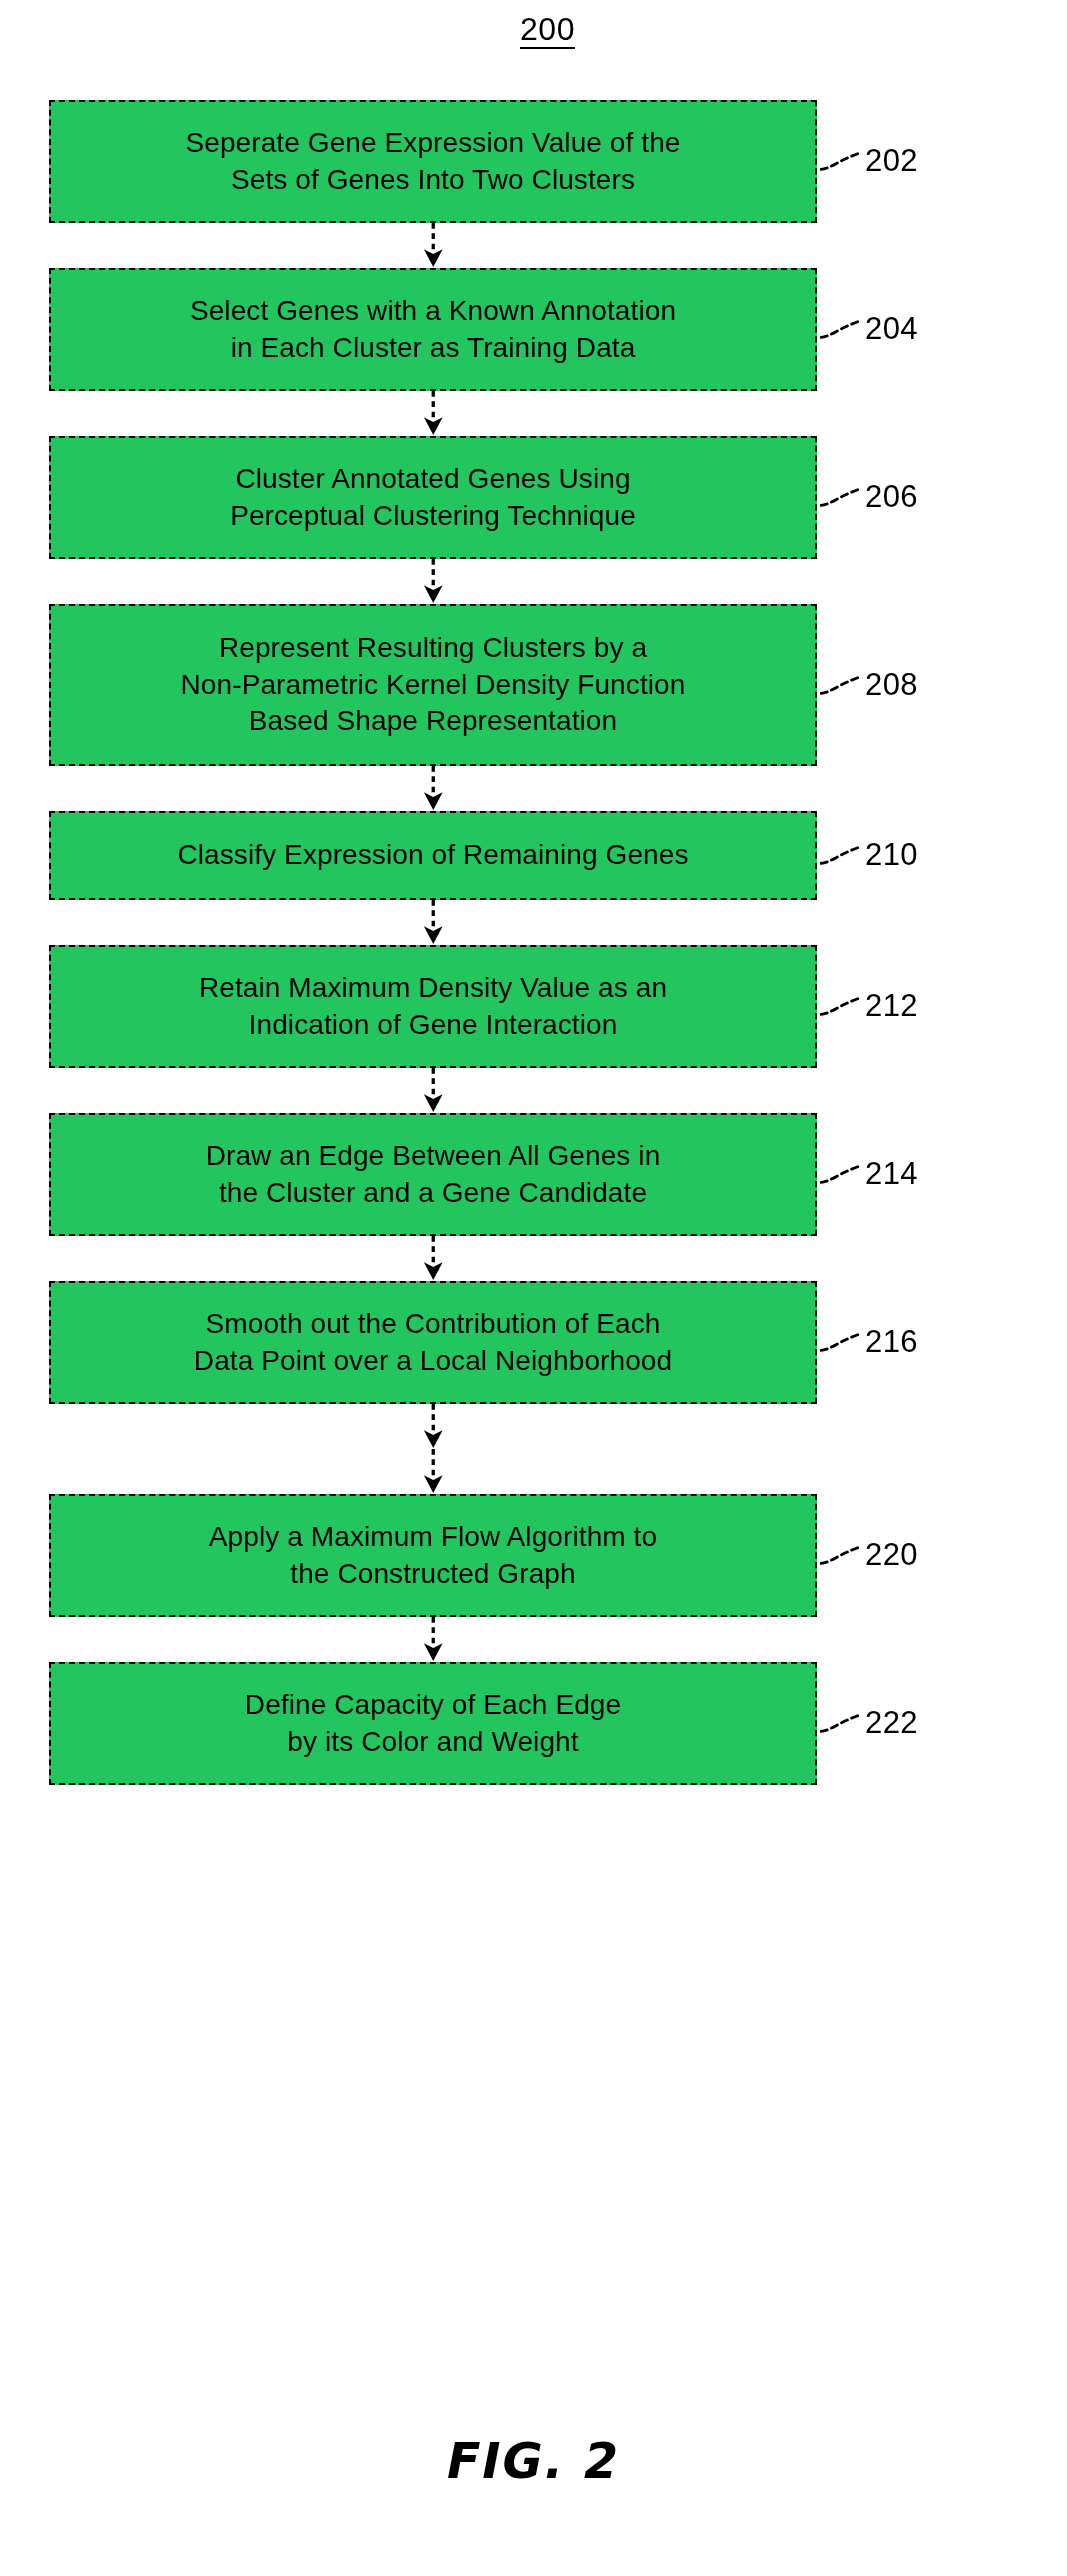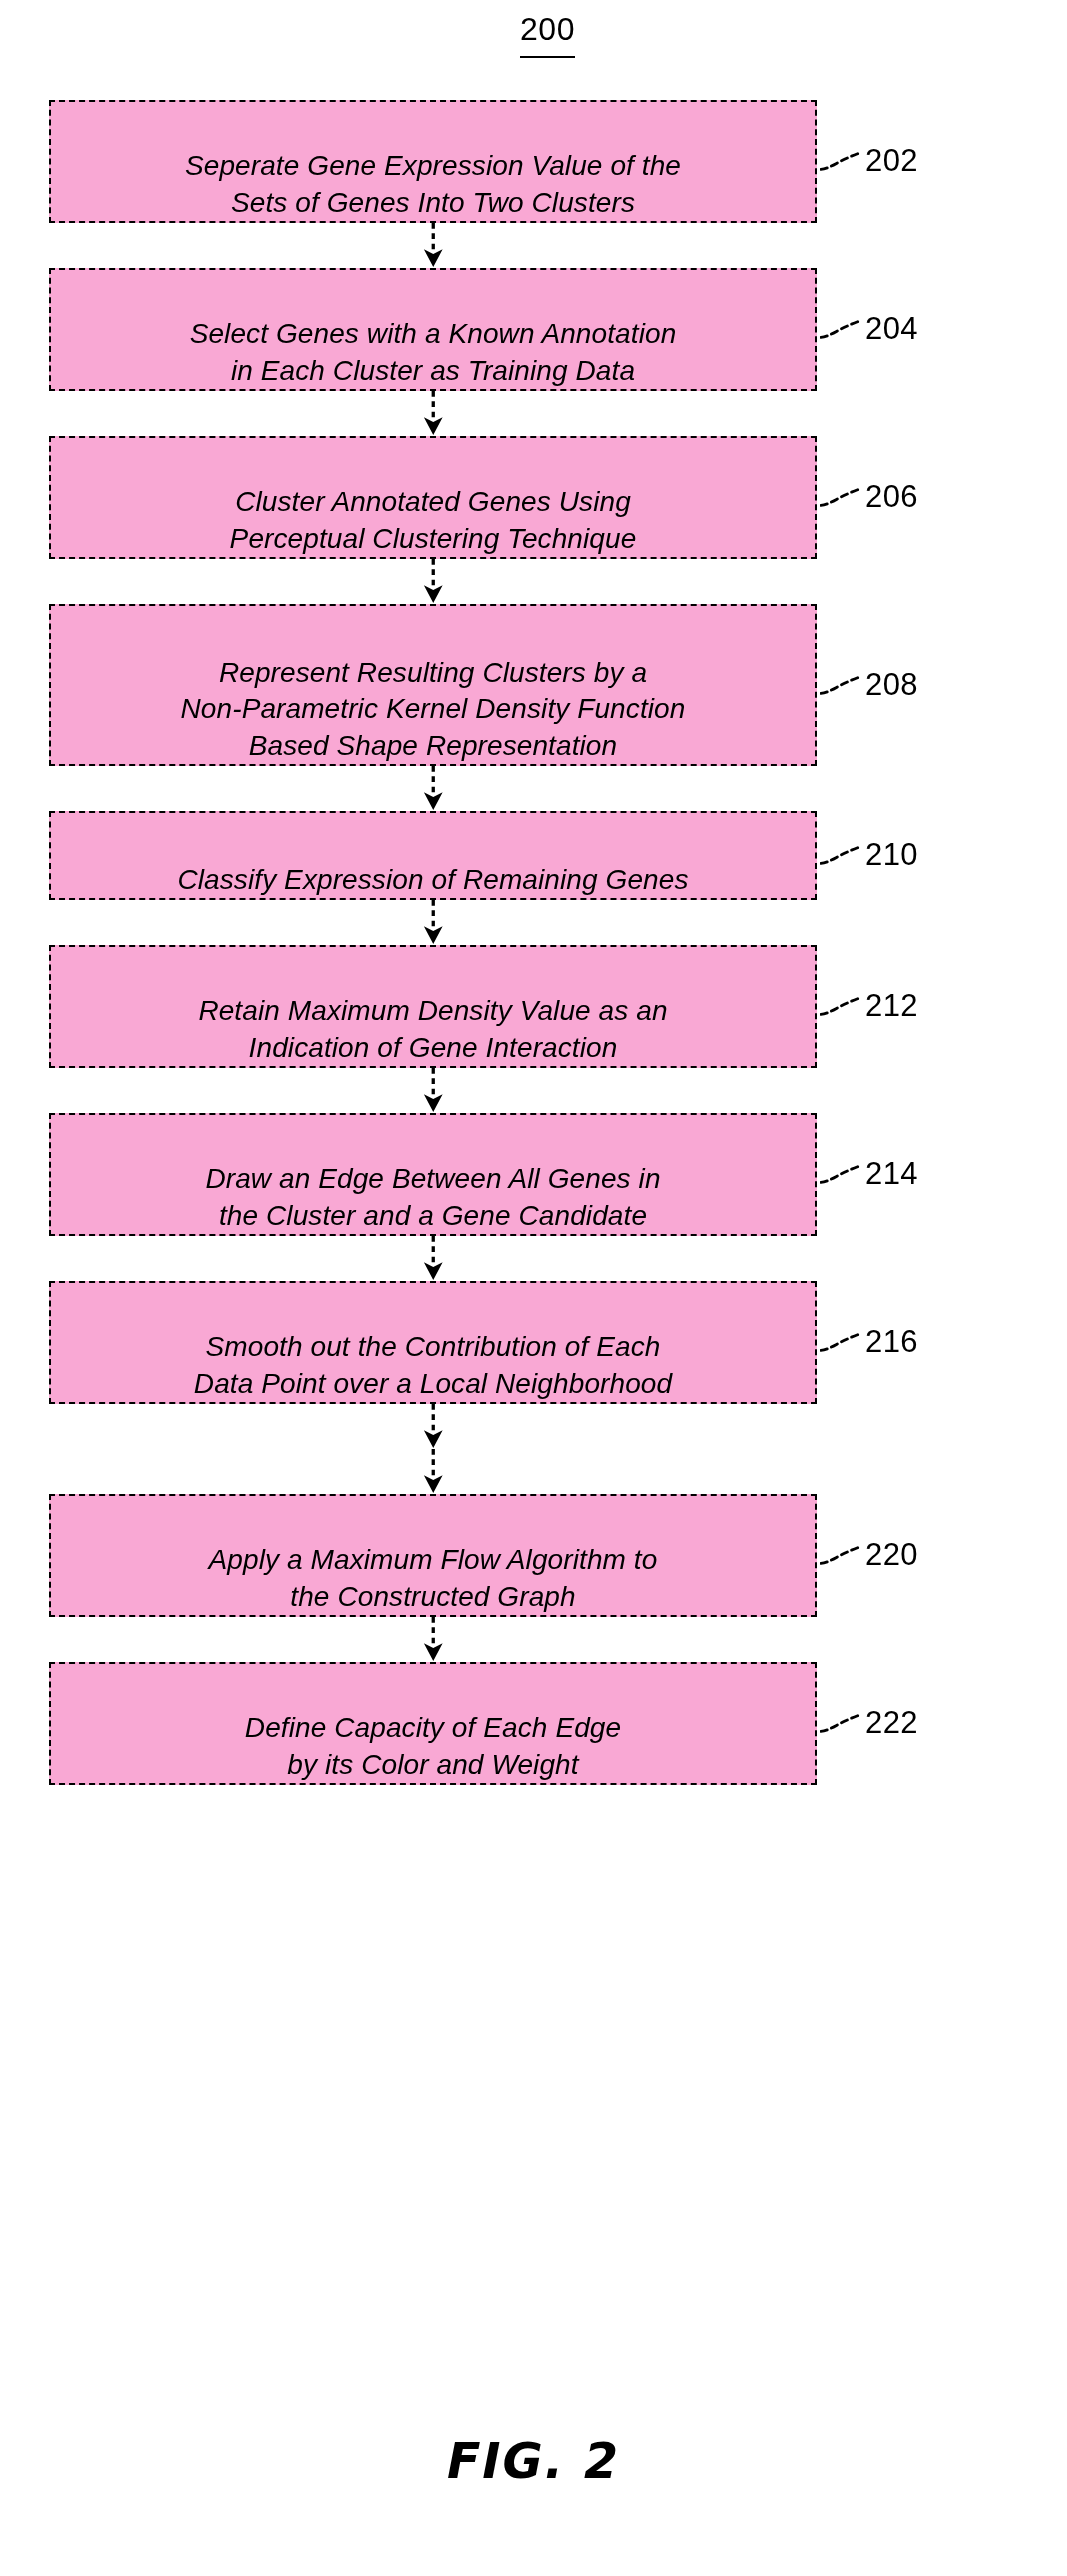"200" #figure-ref .num { padding-bottom: 9px -> 0 }
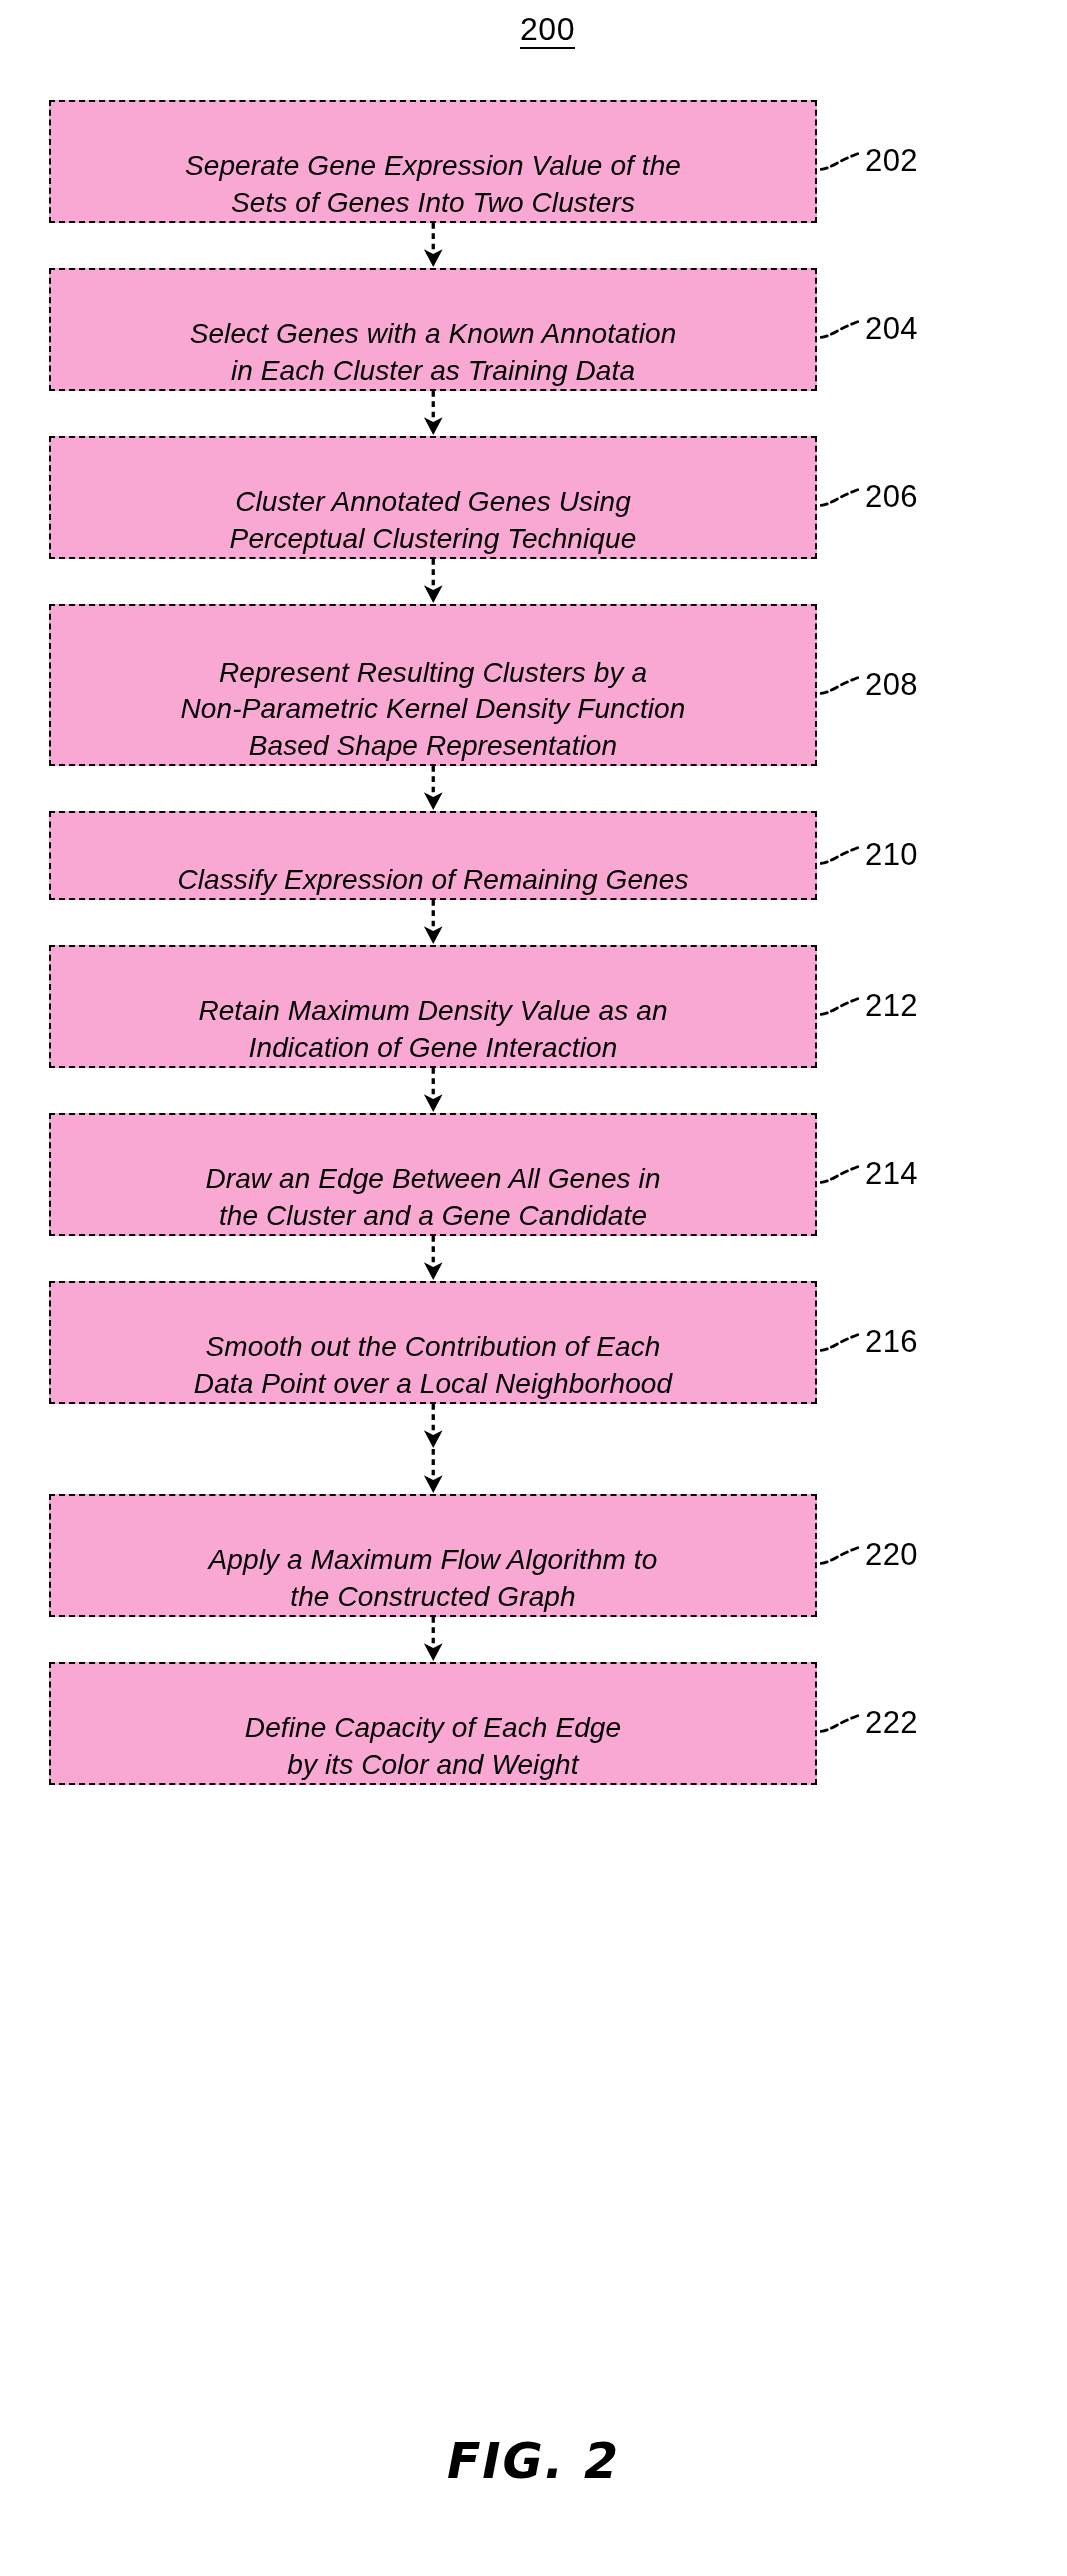"Seperate Gene Expression Value of" .node { align-items: flex-end -> center; background: #f9a8d4 -> #22c55e; font-style: italic -> none }
